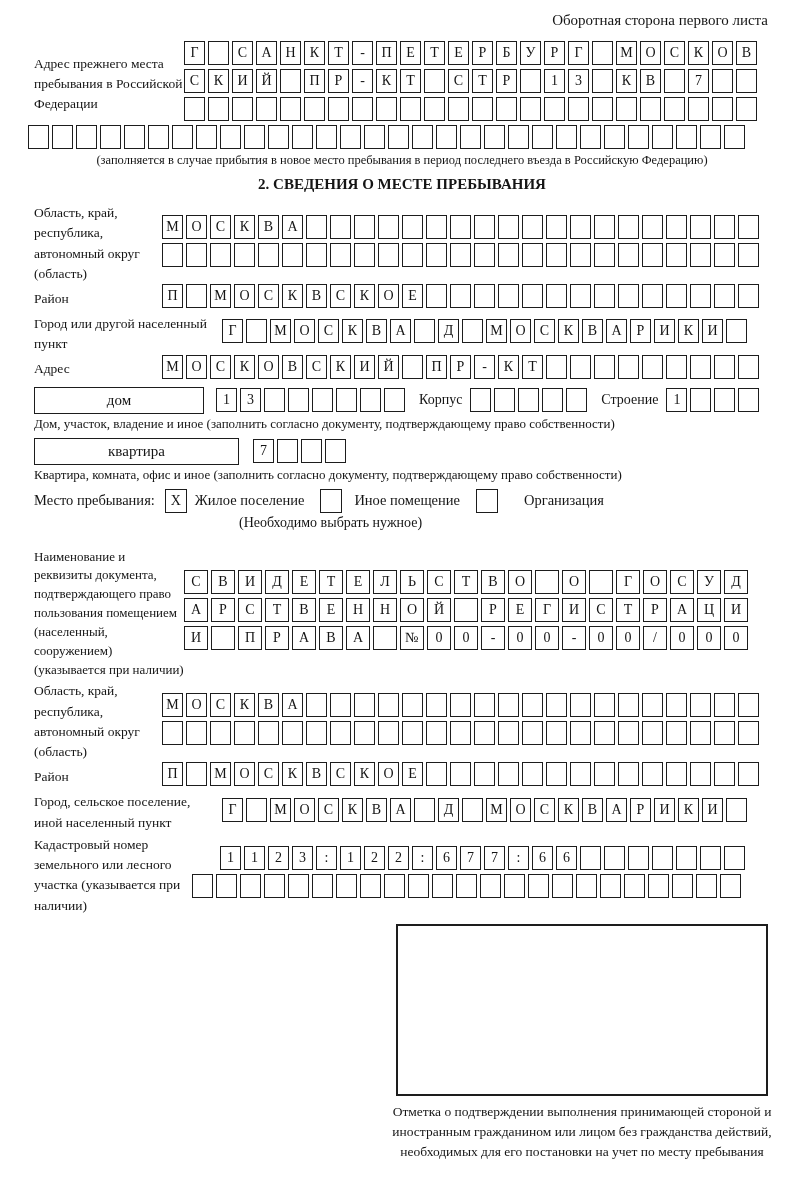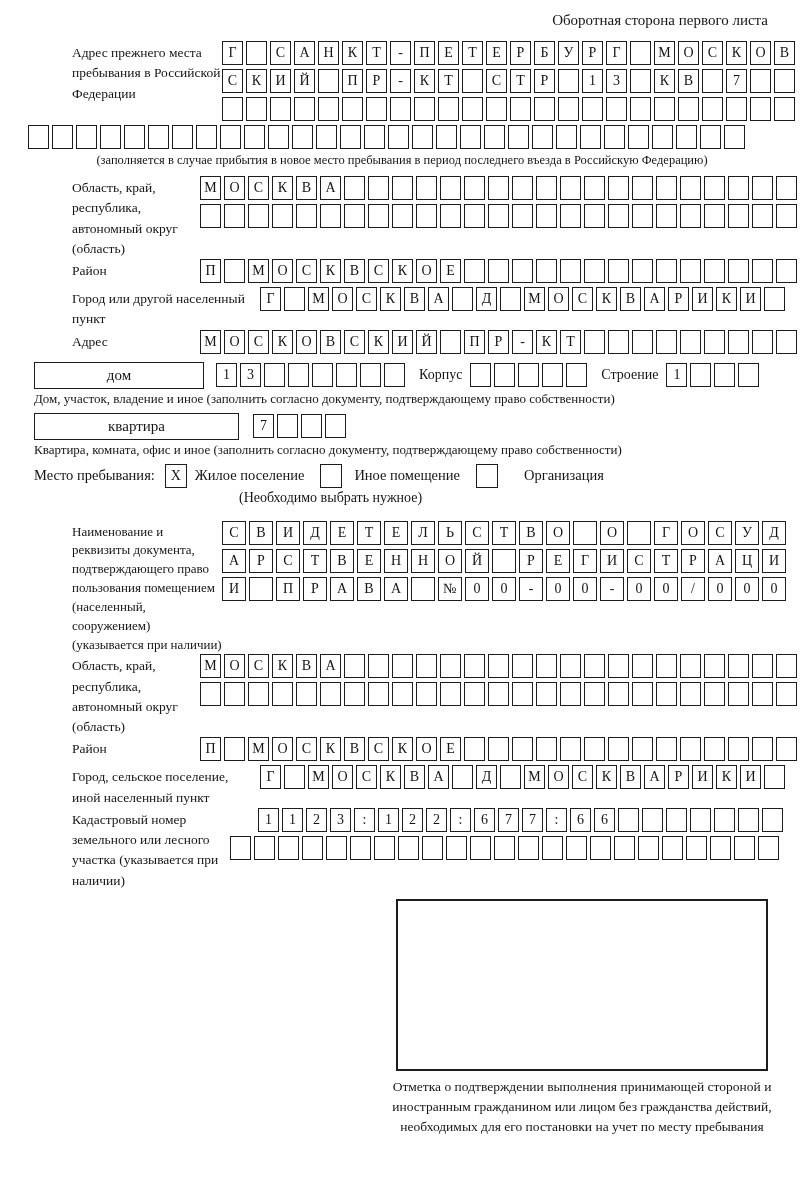"Адрес прежнего места пребывания в" .frow { align-items: flex-start -> center; margin-left: 38px -> none }
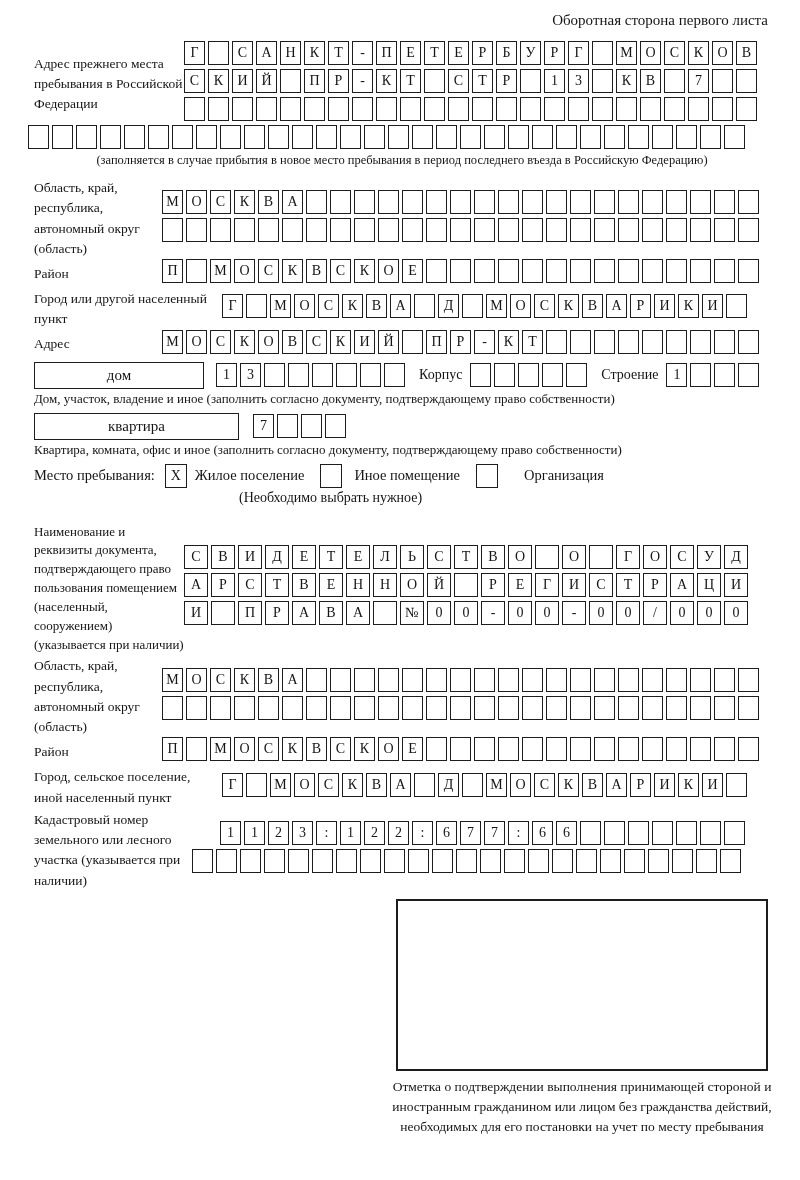"2. СВЕДЕНИЯ О МЕСТЕ ПРЕБЫВАНИЯ" div.sec-title { html: none -> <div>2. СВЕДЕНИЯ О МЕСТЕ ПРЕБЫВАНИЯ</div> }
